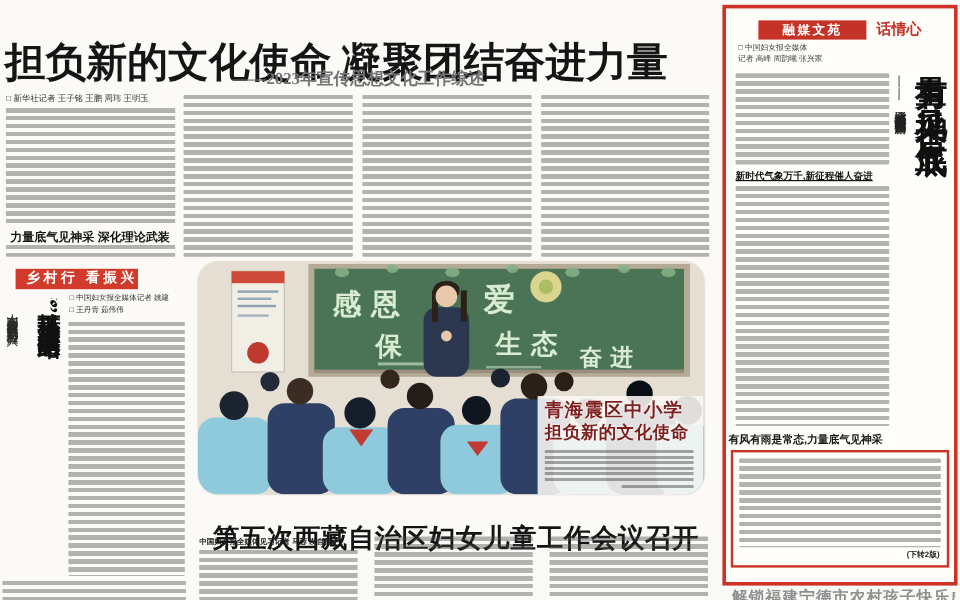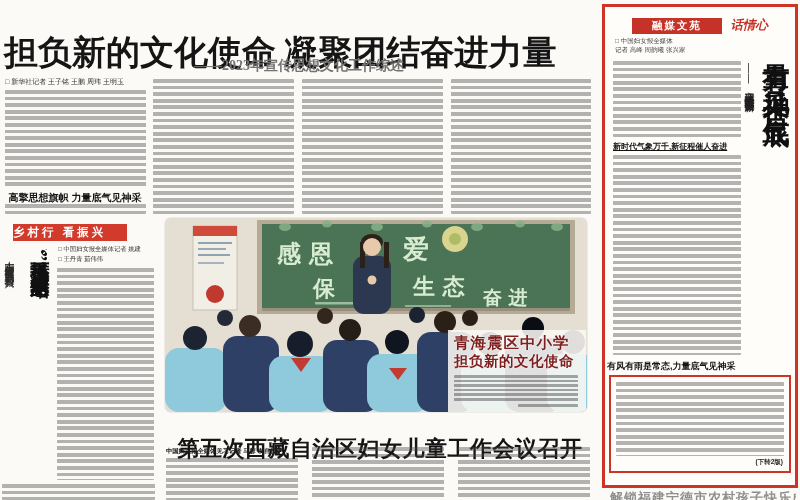"话情心" .logo-script { font-style: italic -> none }
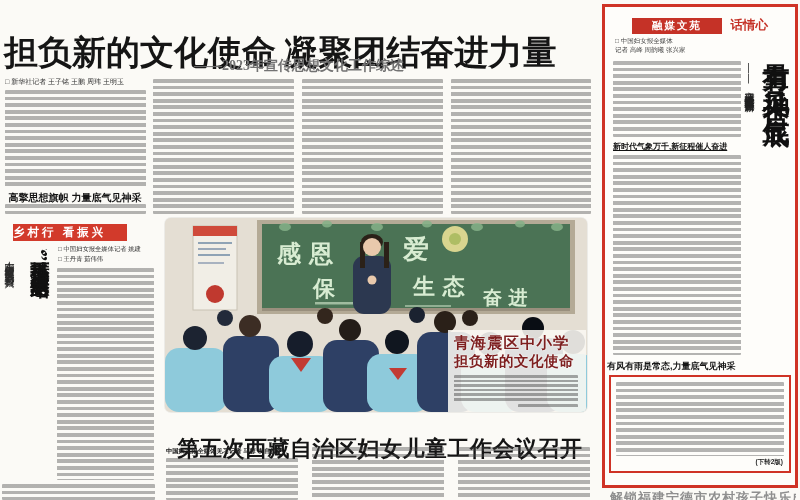"高擎思想旗帜 力量底气见神采" div.abs { text: 高擎思想旗帜 力量底气见神采 -> 力量底气见神采 深化理论武装 }
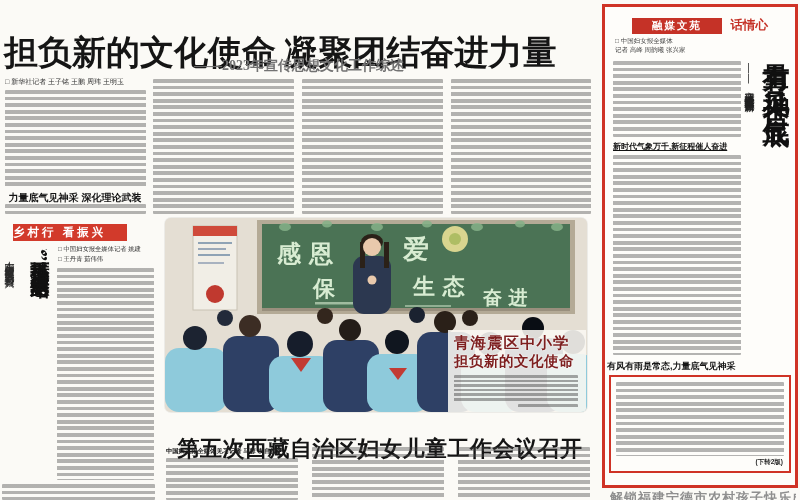"乡村行 看振兴" .rural-banner { text-align: left -> right; width: 114px -> 102px }
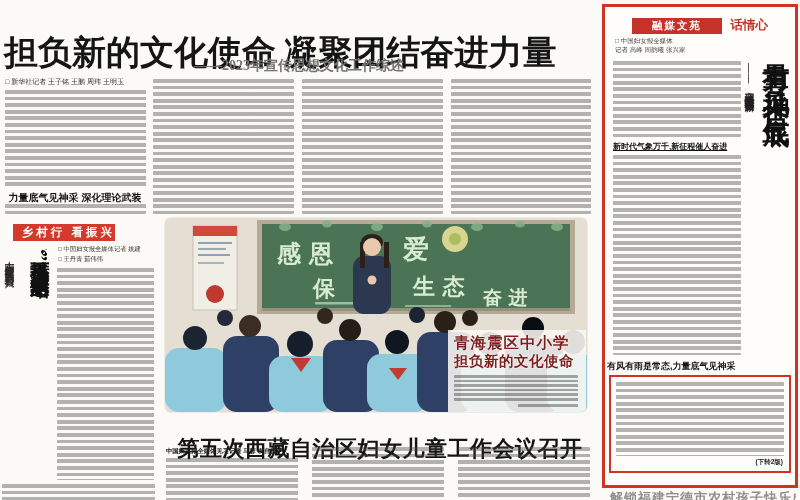"感 恩" .photo { border-radius: 6px -> 17px }
